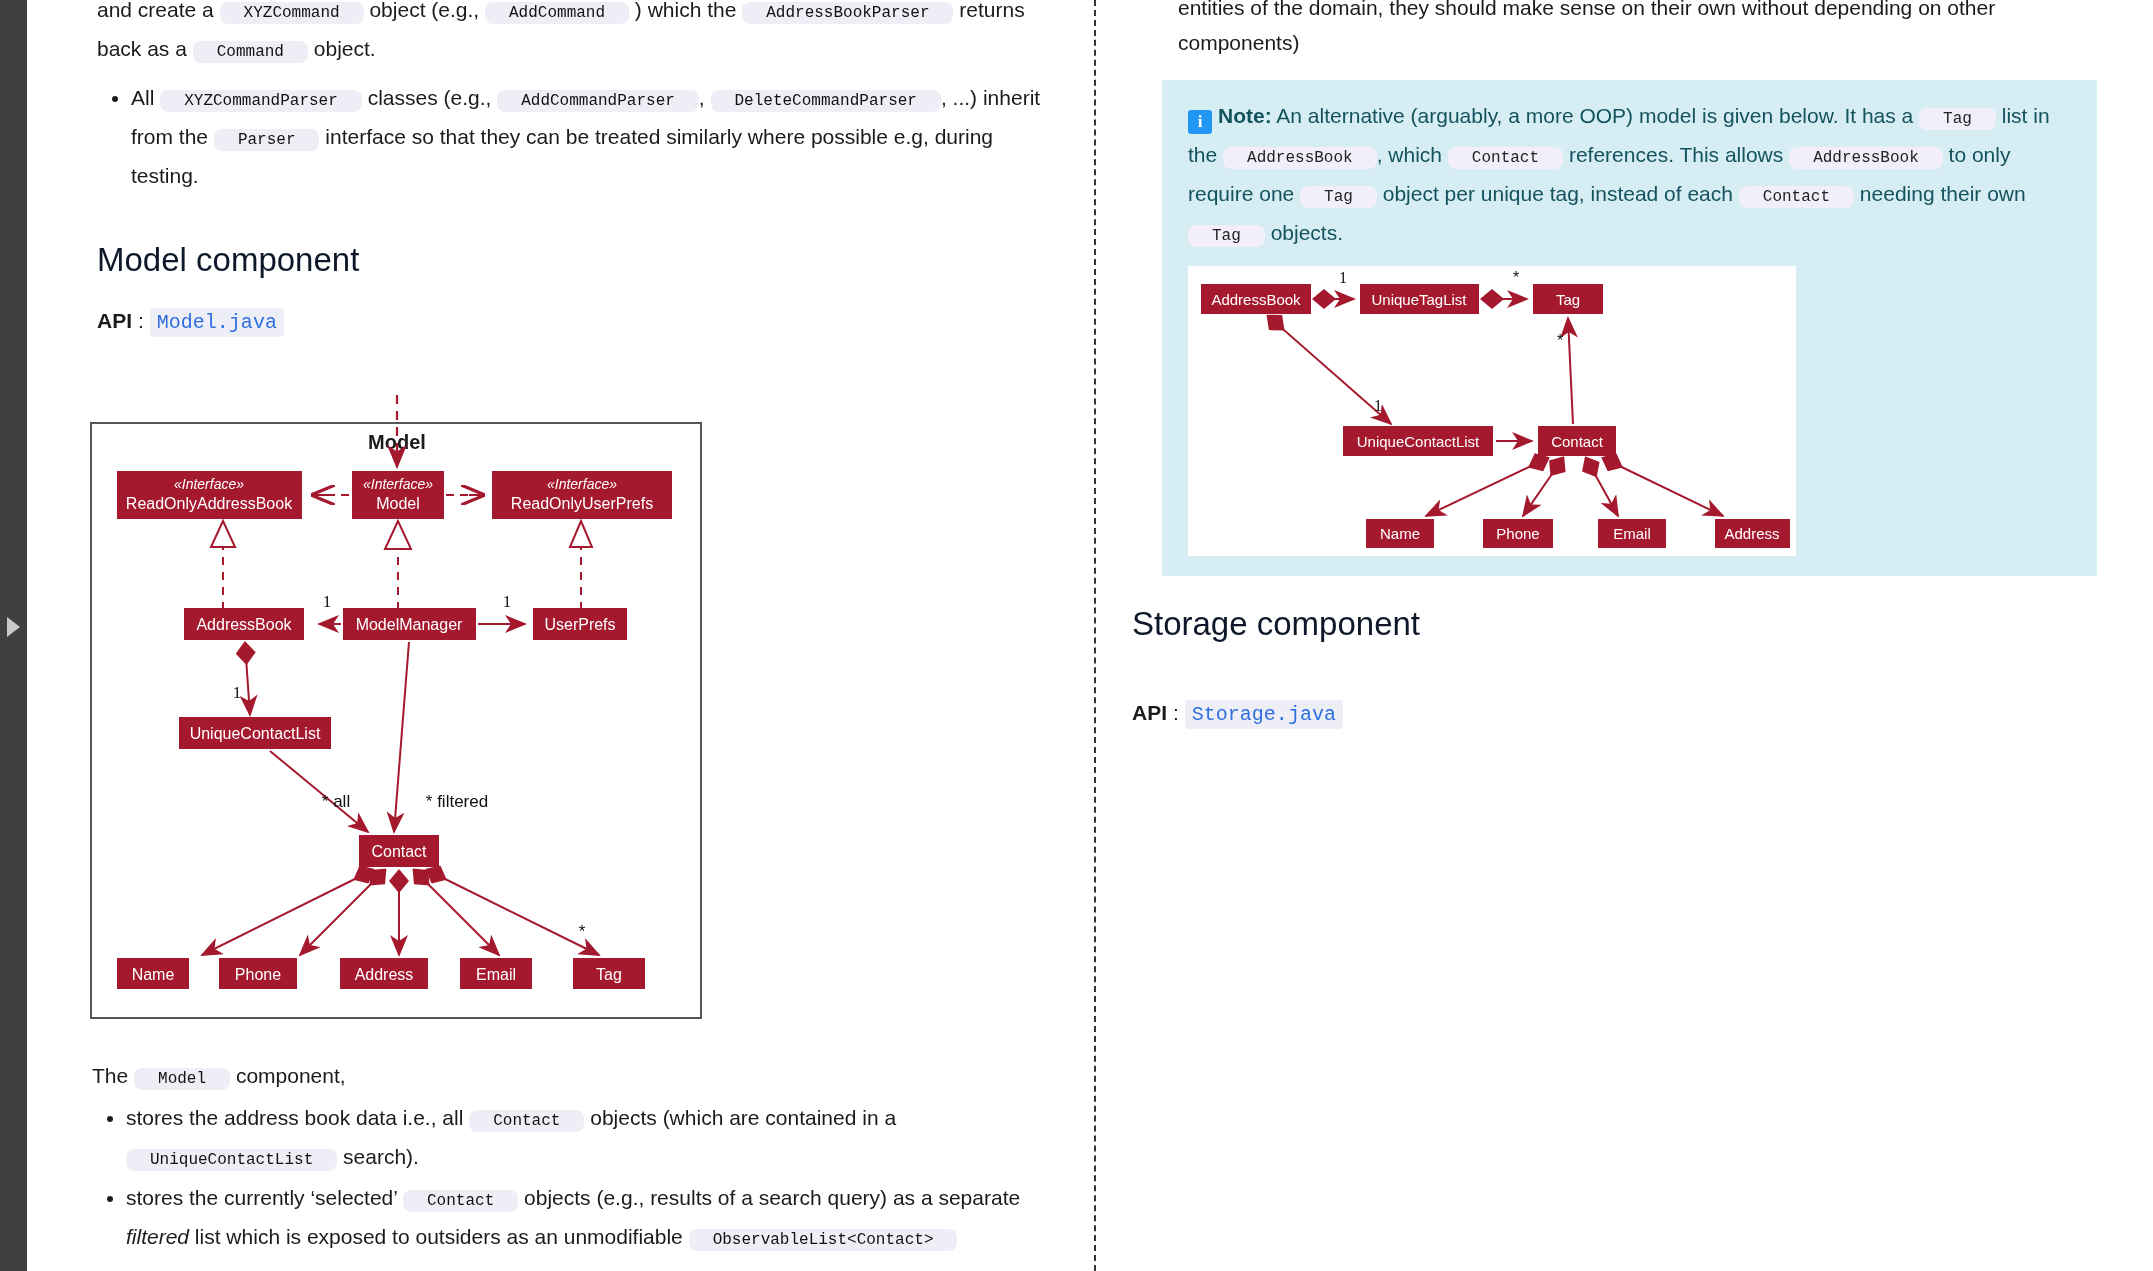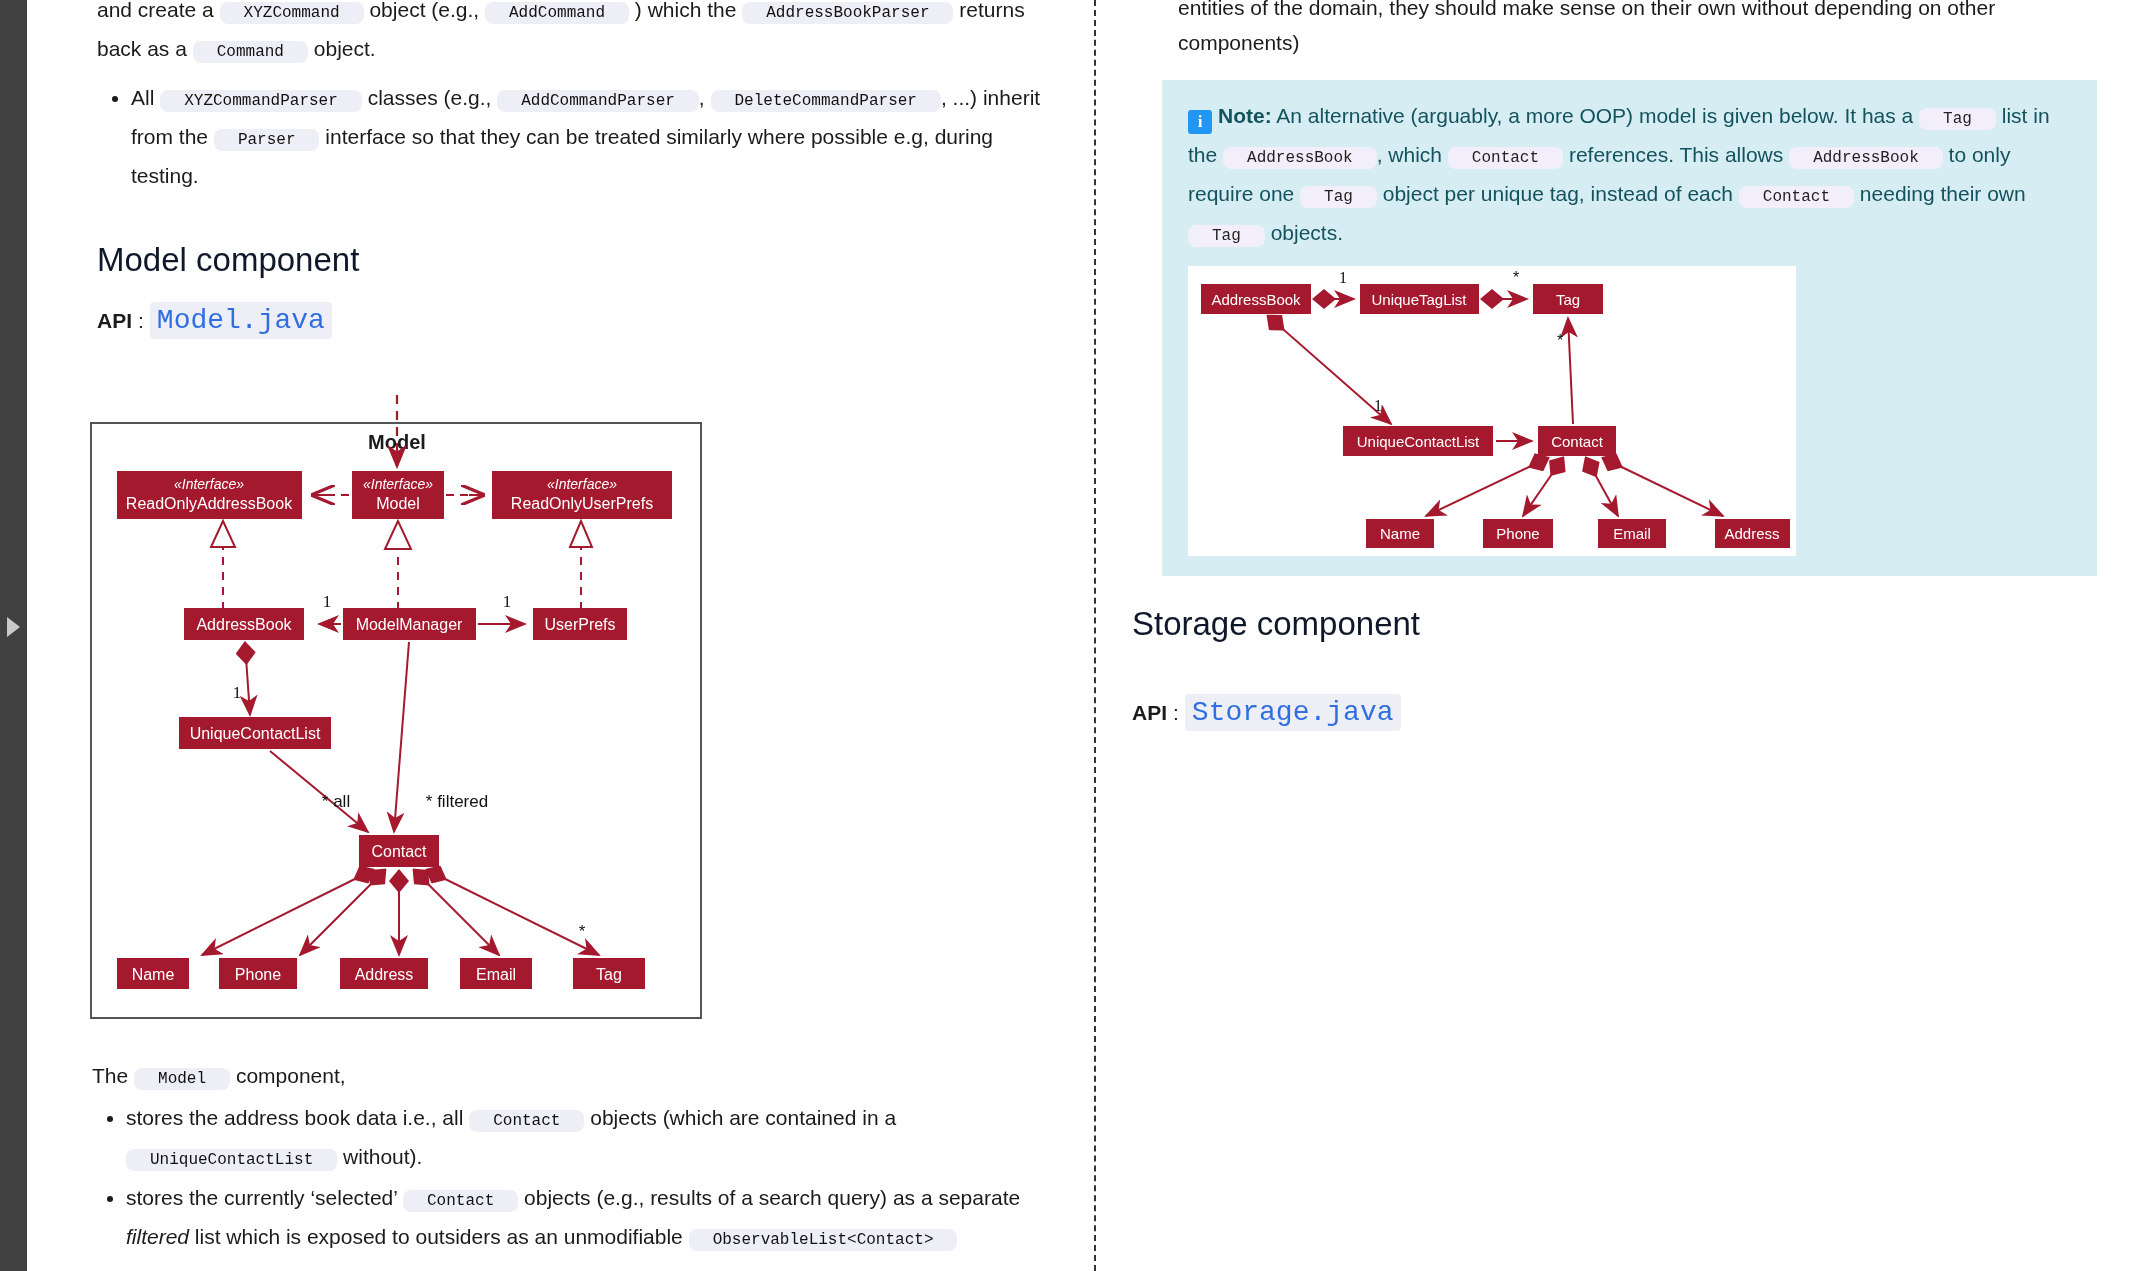"Model.java" code.filelink { font-size: 28px -> 20px }
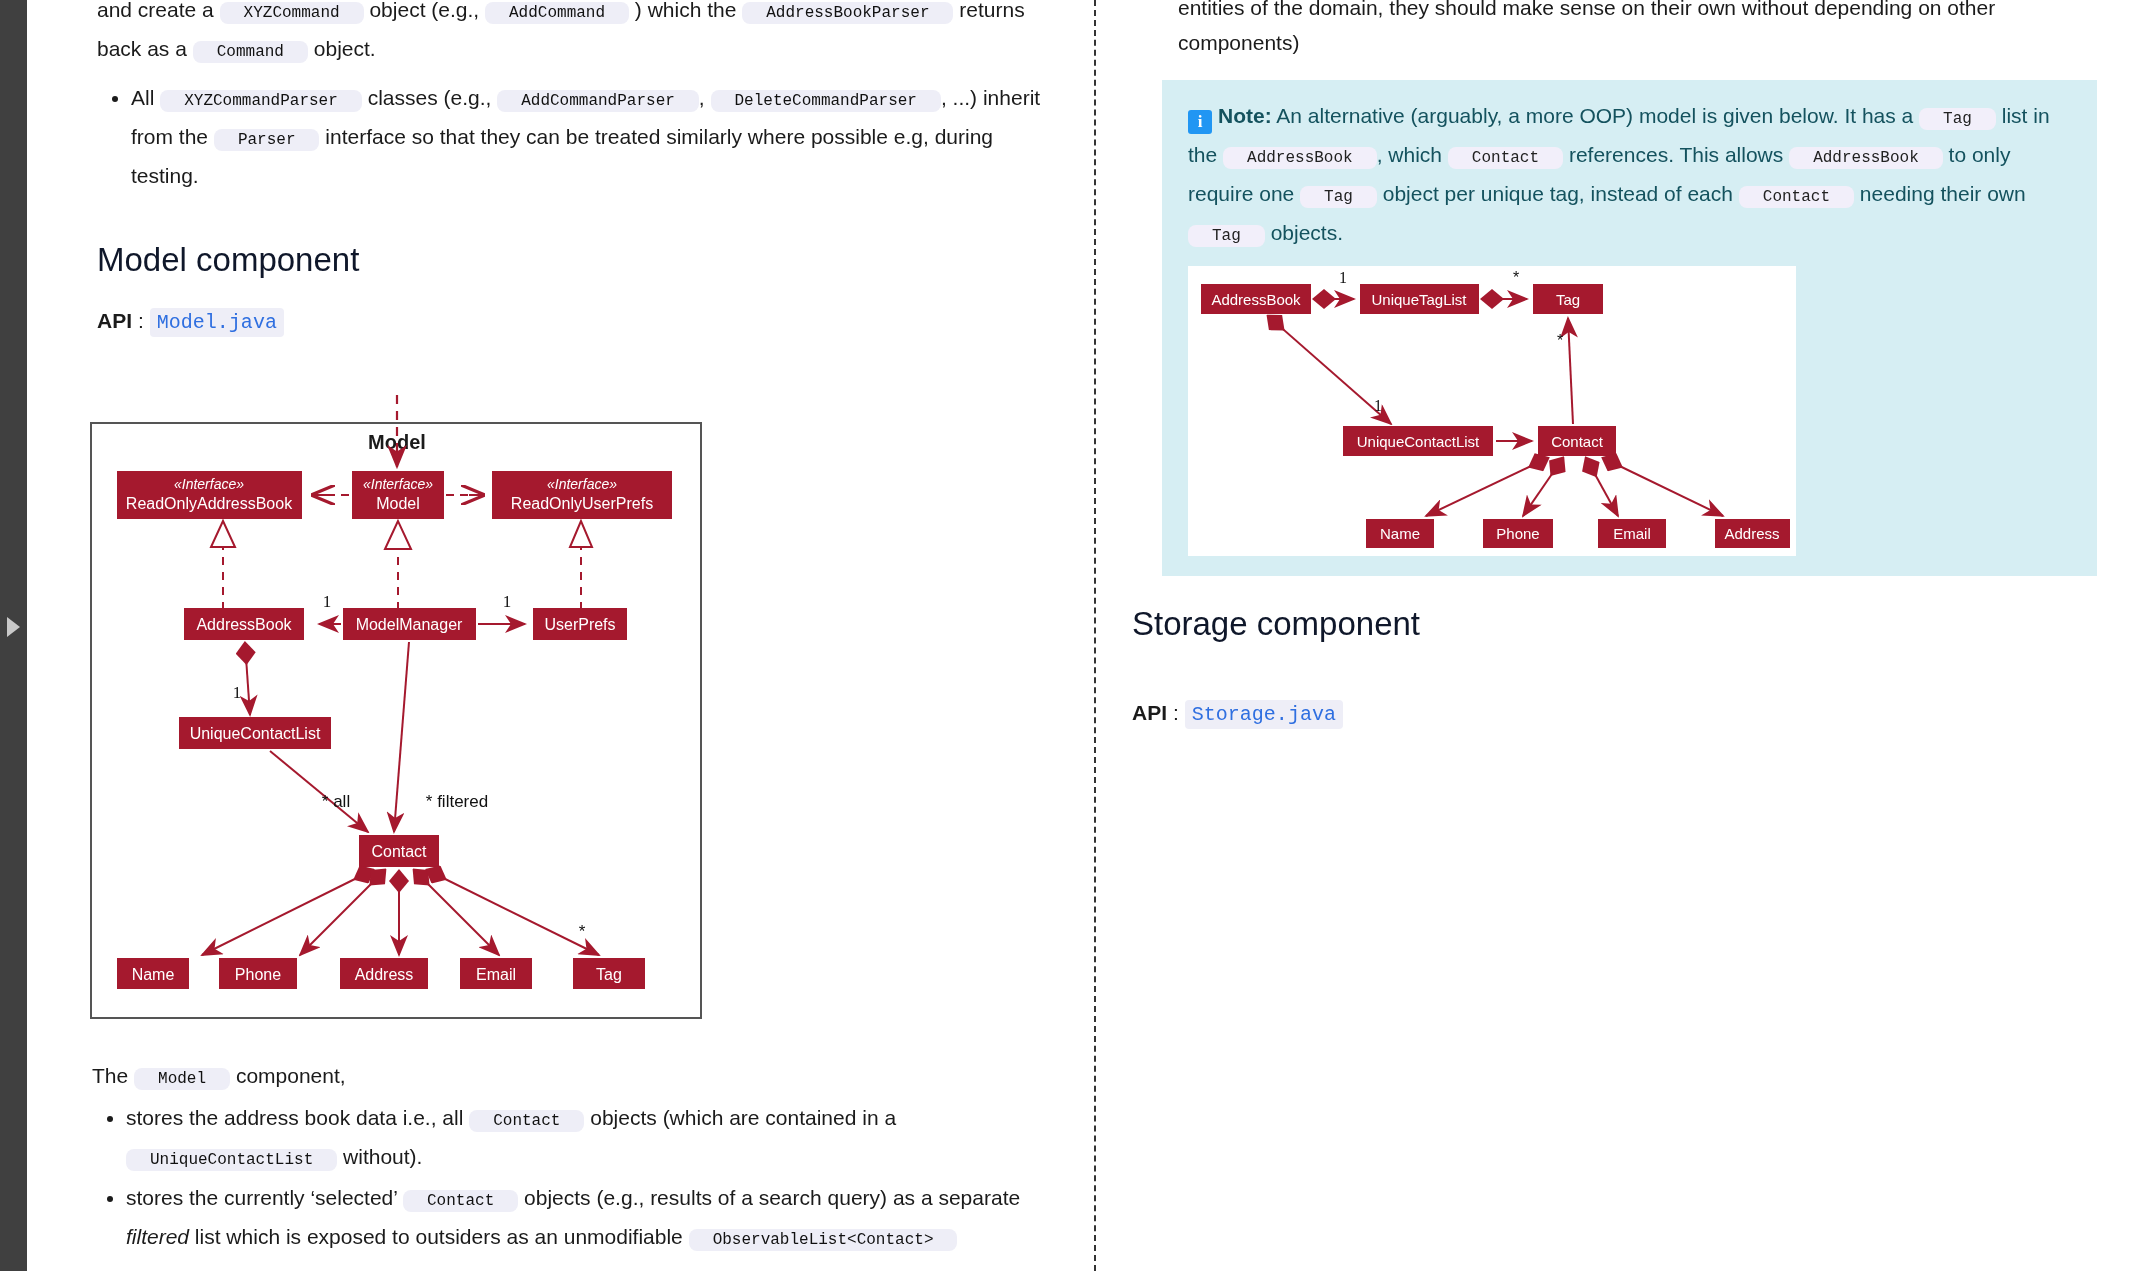"without)." span { text: without -> search }
